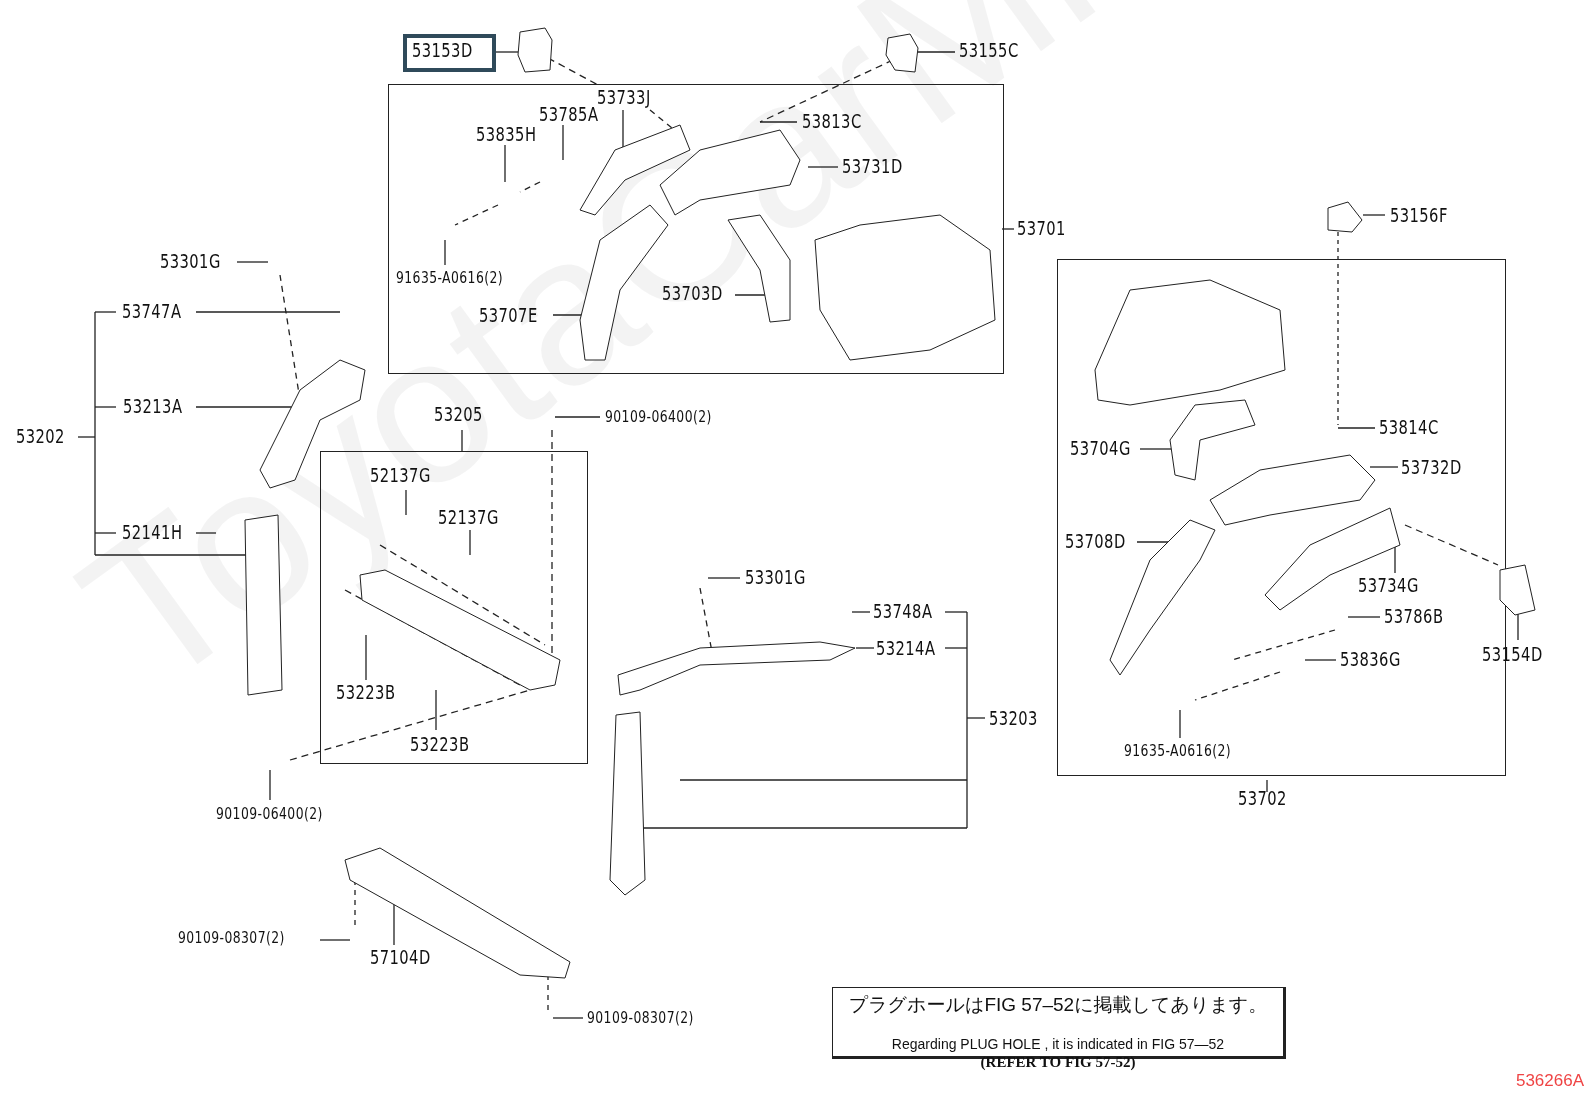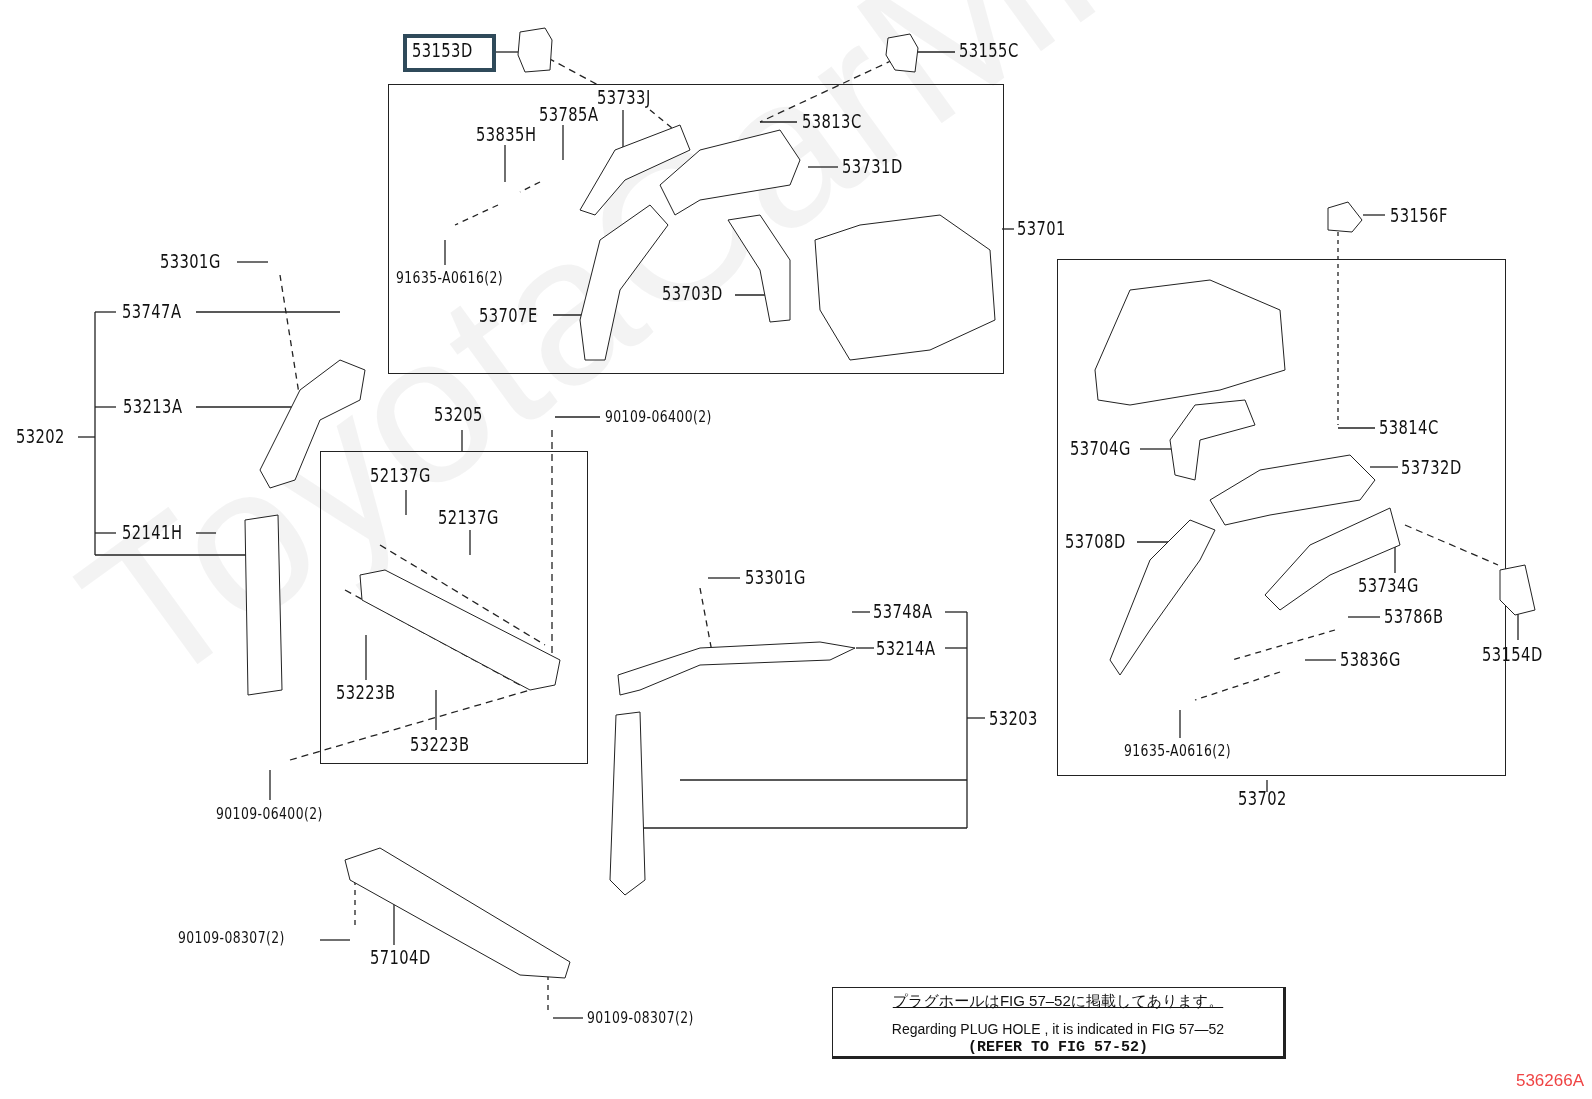"プラグホールはFIG 57–52に掲載してあります。" .note .l1 { font-size: 15px -> 19px; text-decoration: underline -> none }
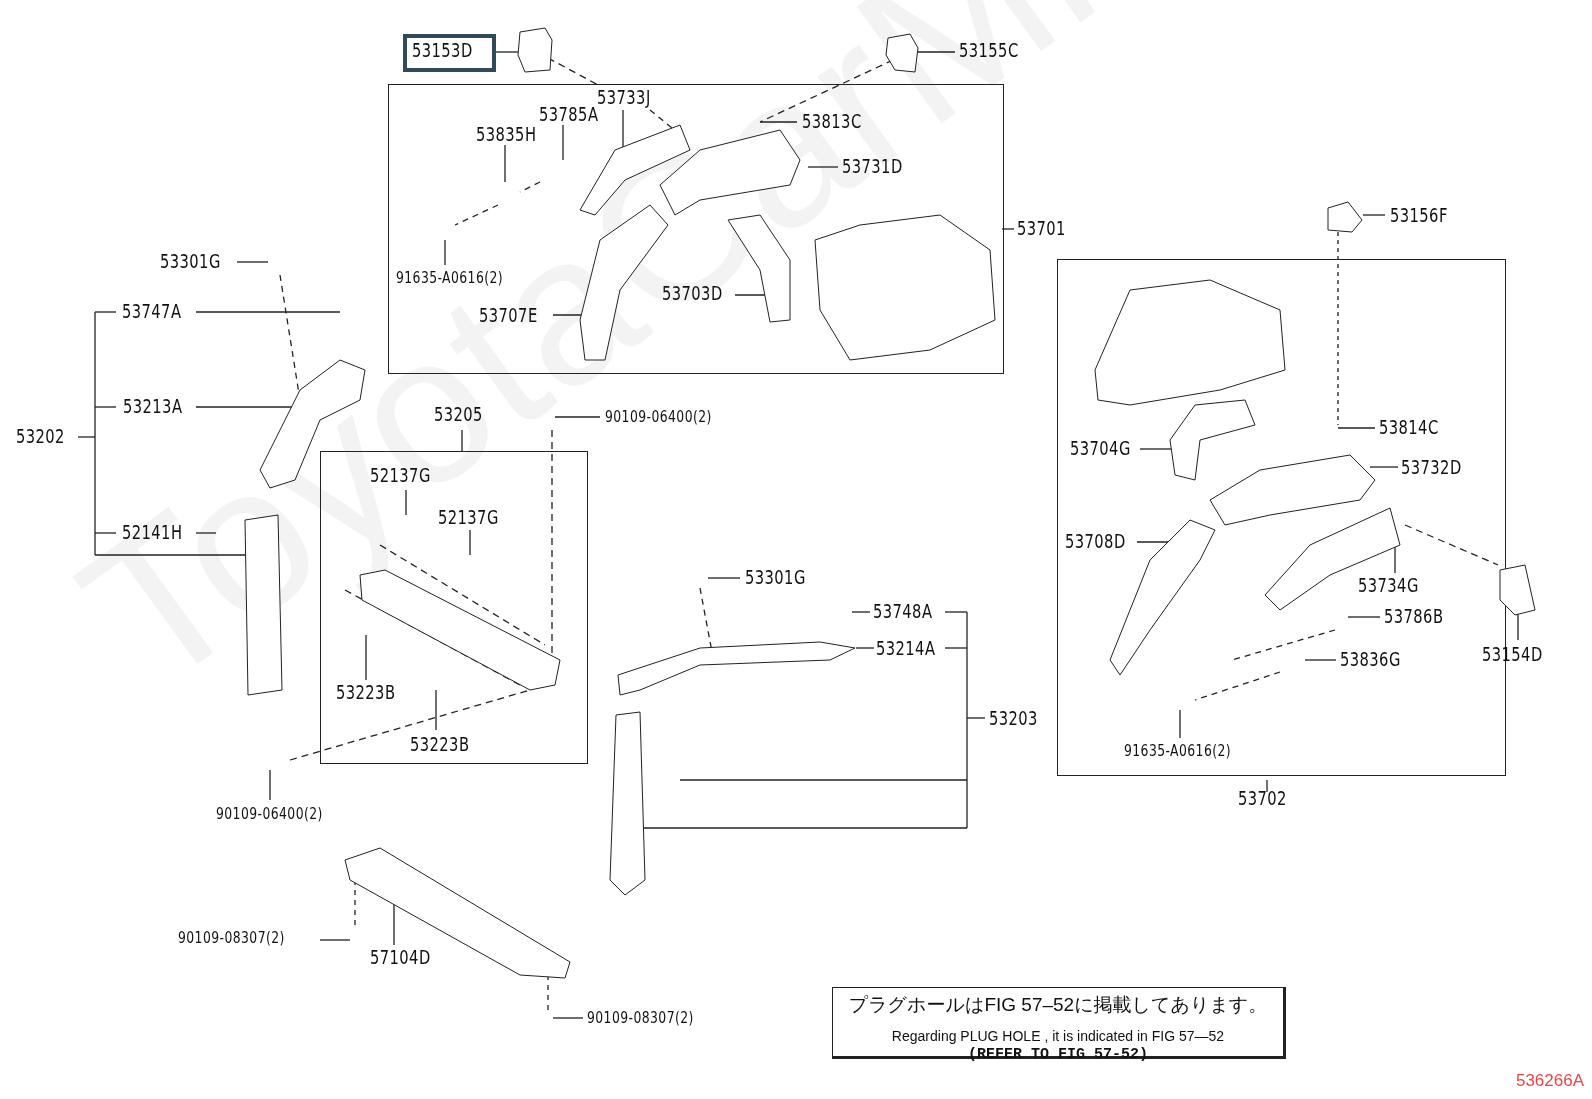"Regarding PLUG HOLE , it" .note .l2 { margin-top: 10px -> 18px }
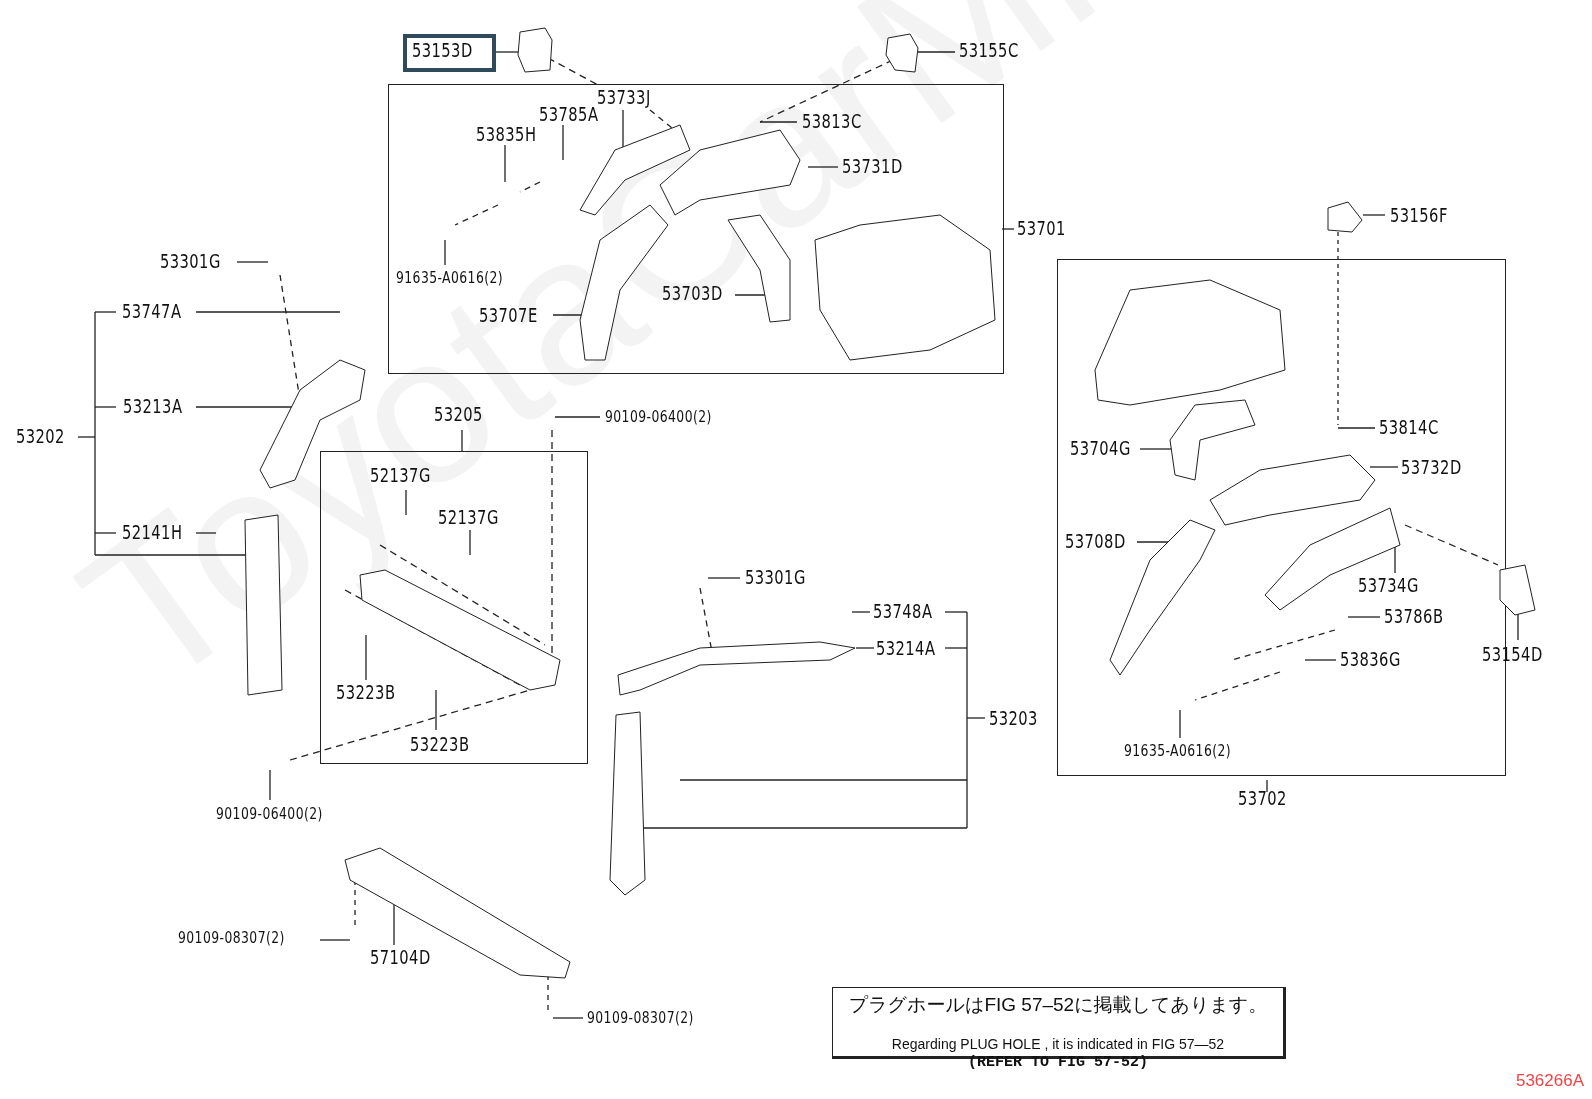"(REFER TO FIG 57-52)" .note .l3 { font-family: Liberation Mono, monospace -> Liberation Serif, serif }
